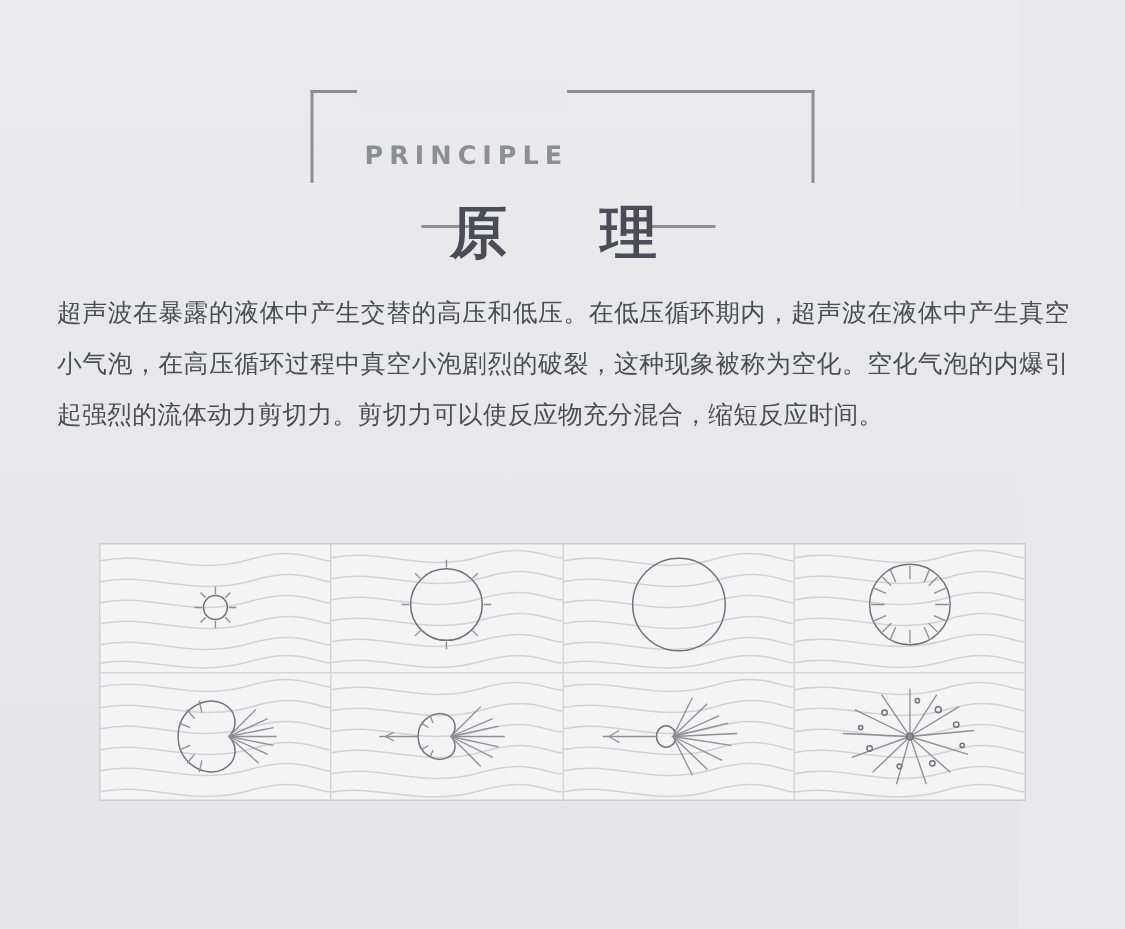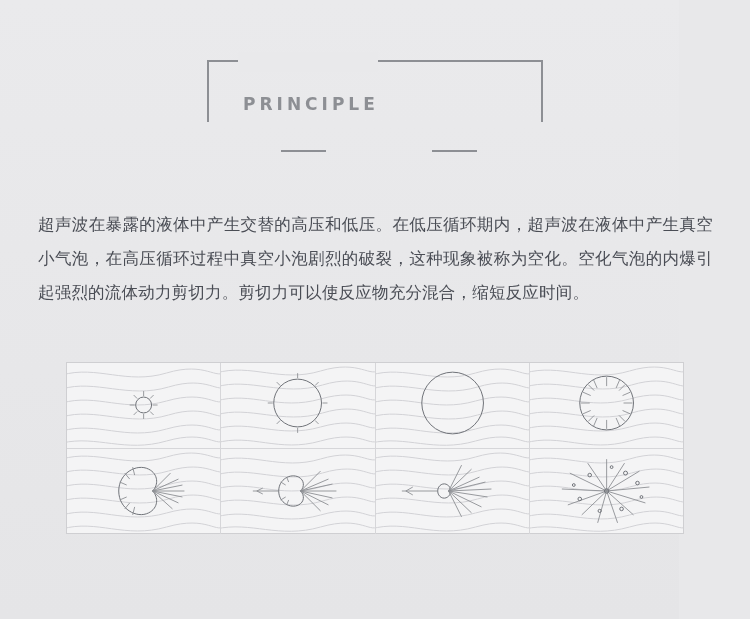"原 理" div.cn-title { html: none -> <div>原 理</div> }
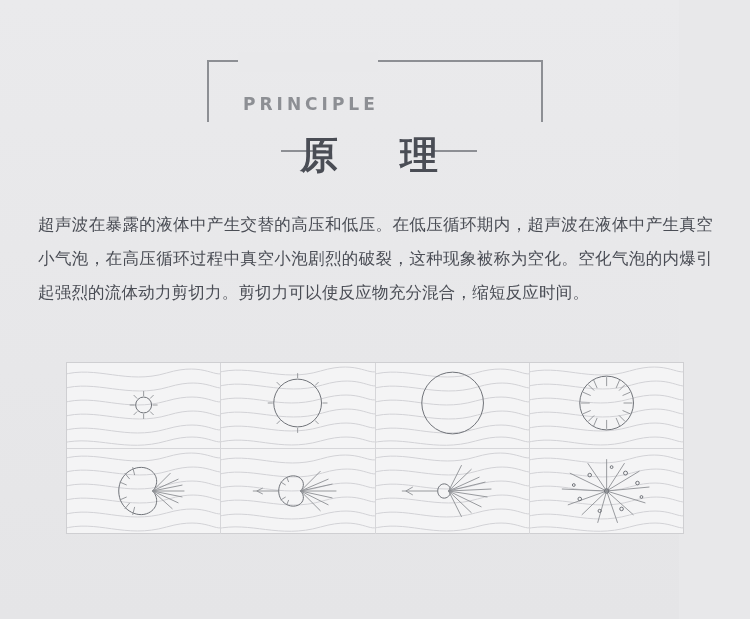"超声波在暴露的液体中产生交替的高压和低压。在低压循环期内，超声波在液体中产生真空" .paragraph { margin-top: 16px -> none }
